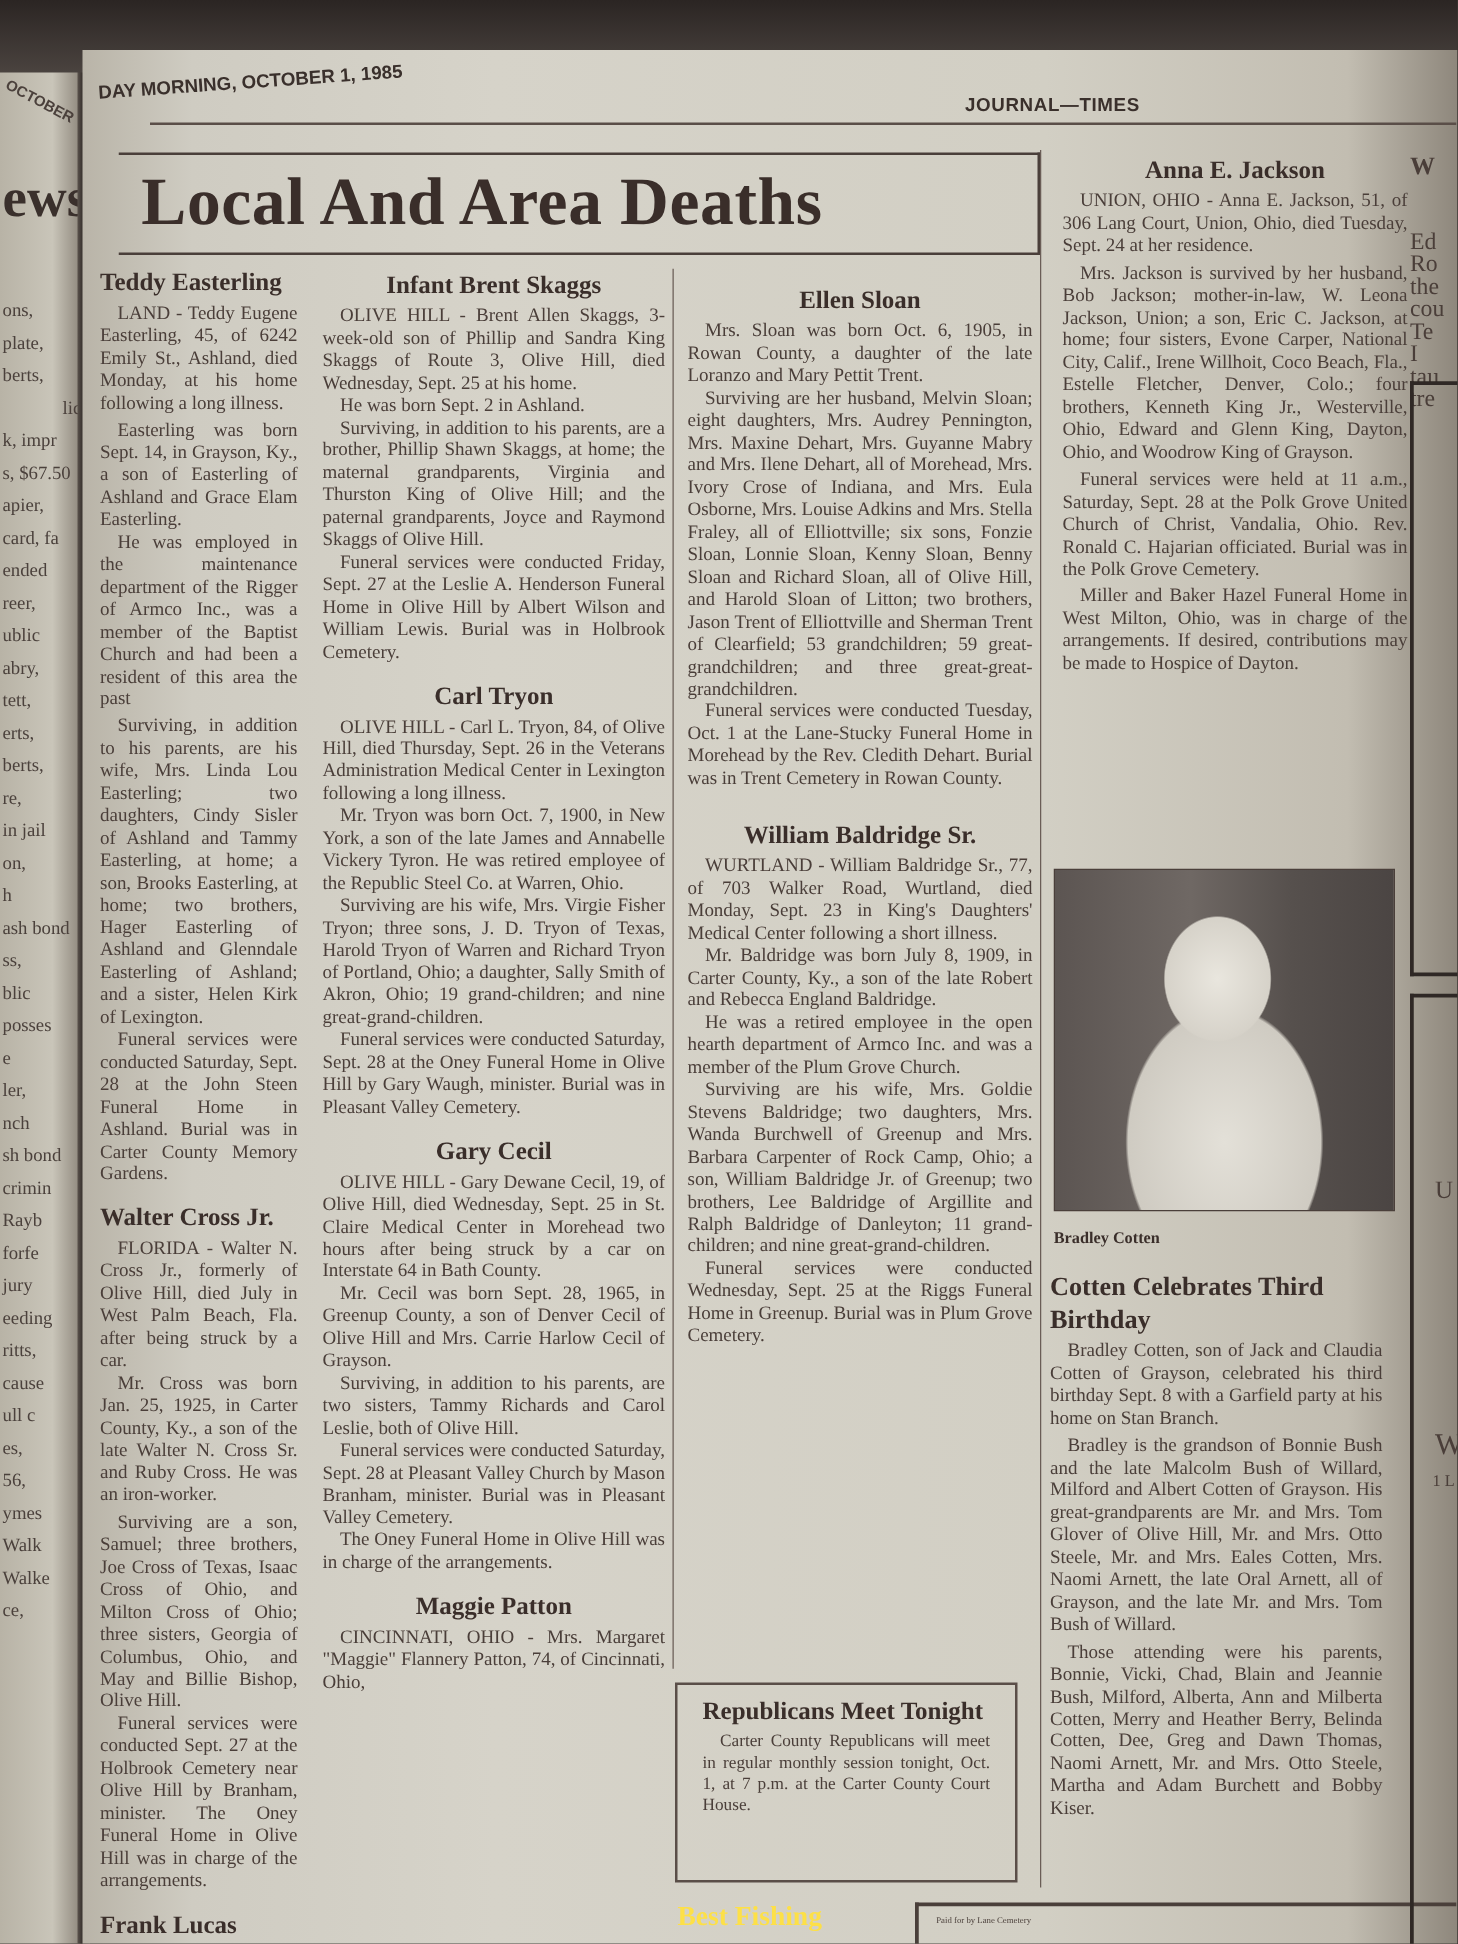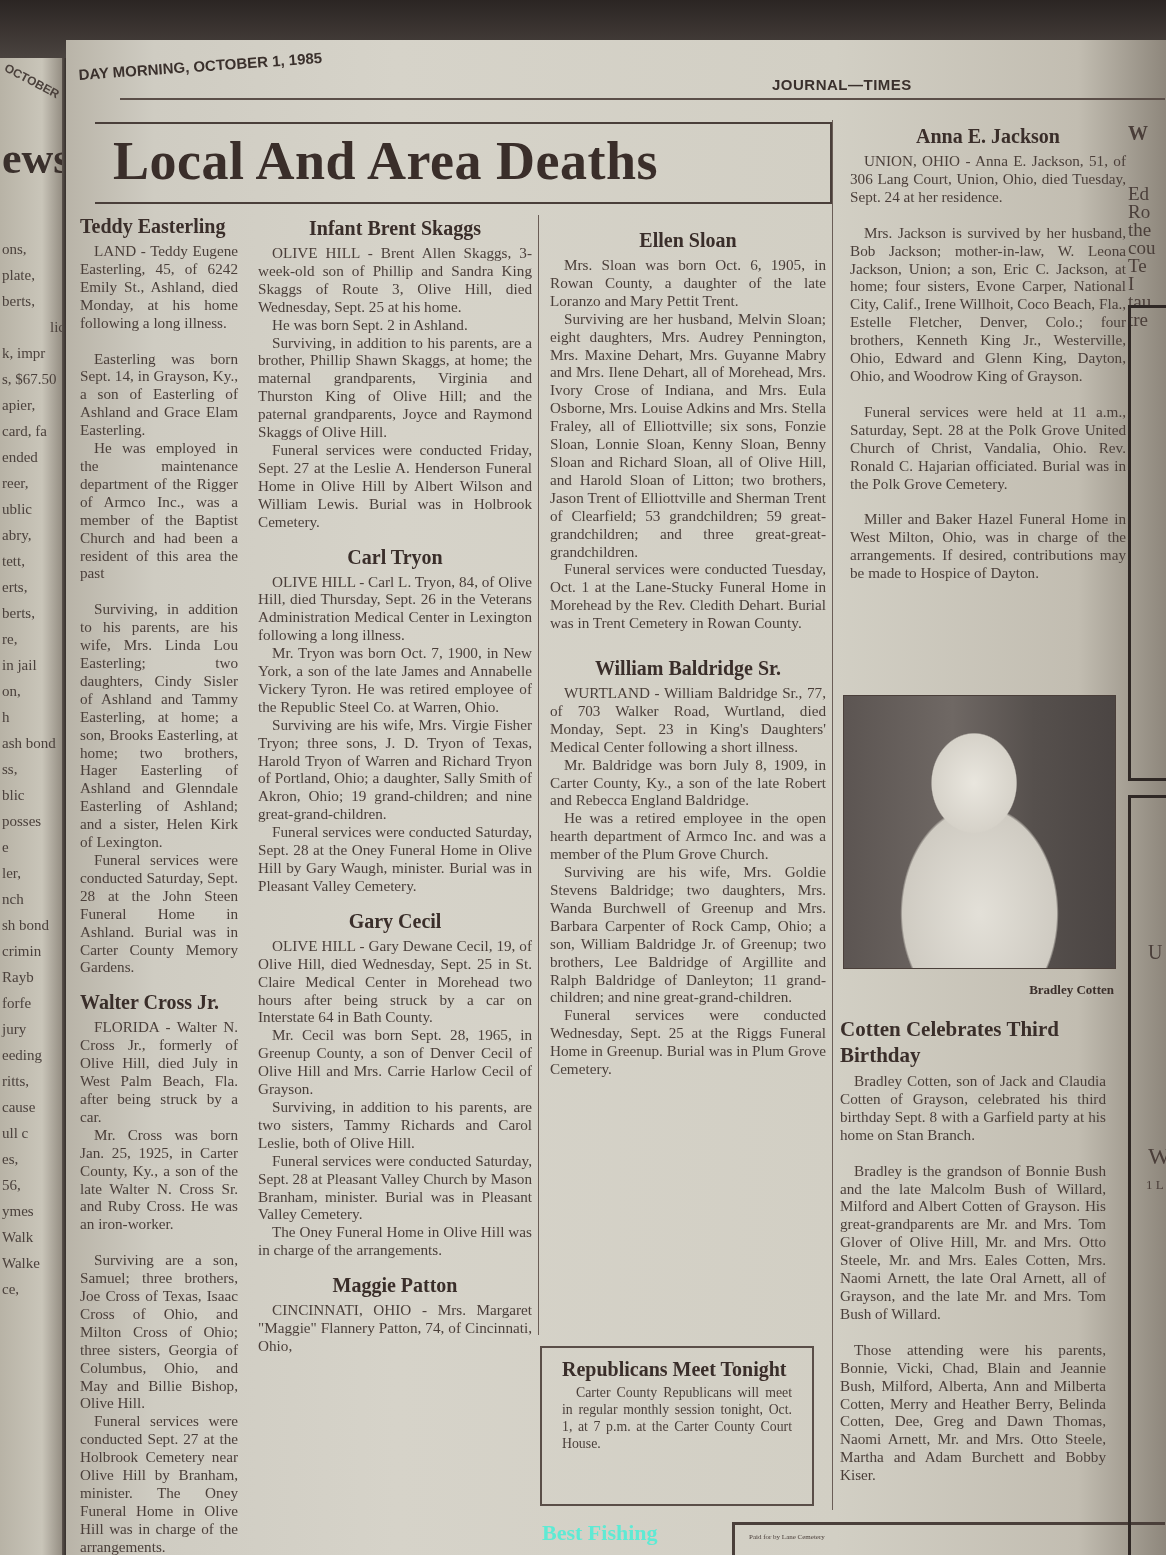"Mrs. Jackson is survived by" .col p.gap { margin-top: 18px -> 4px }
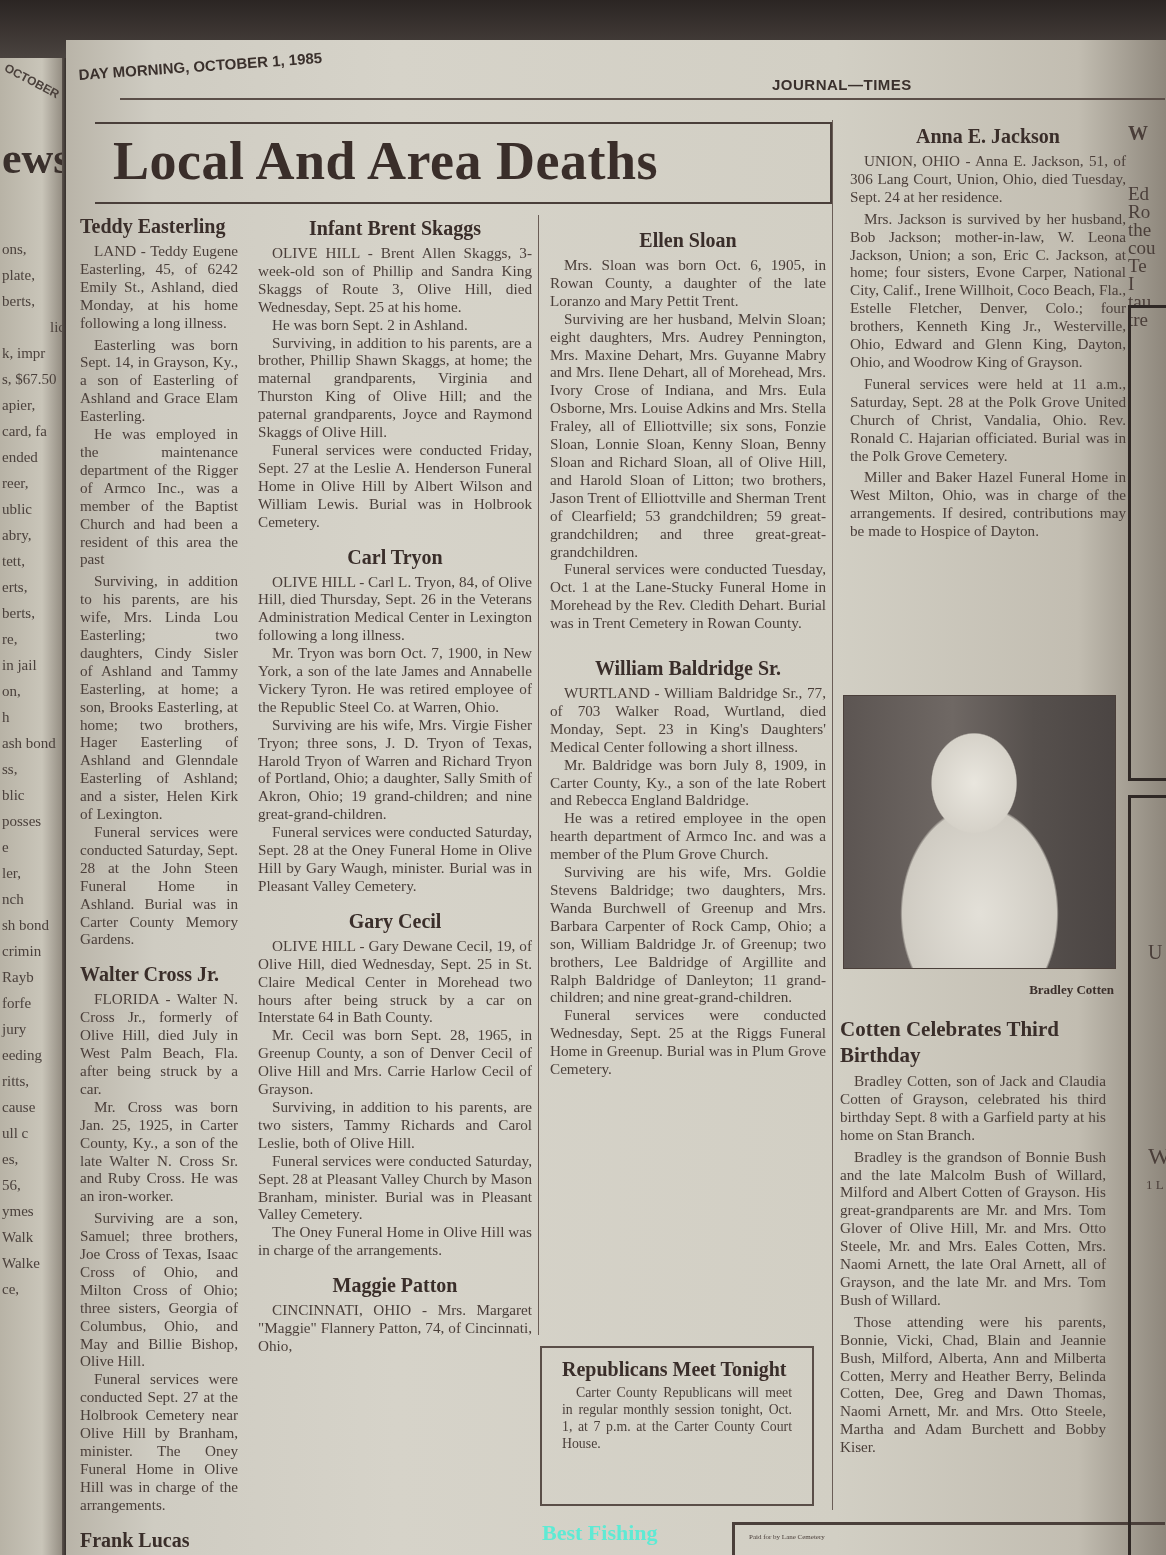"Bradley Cotten" .caption { text-align: right -> left }
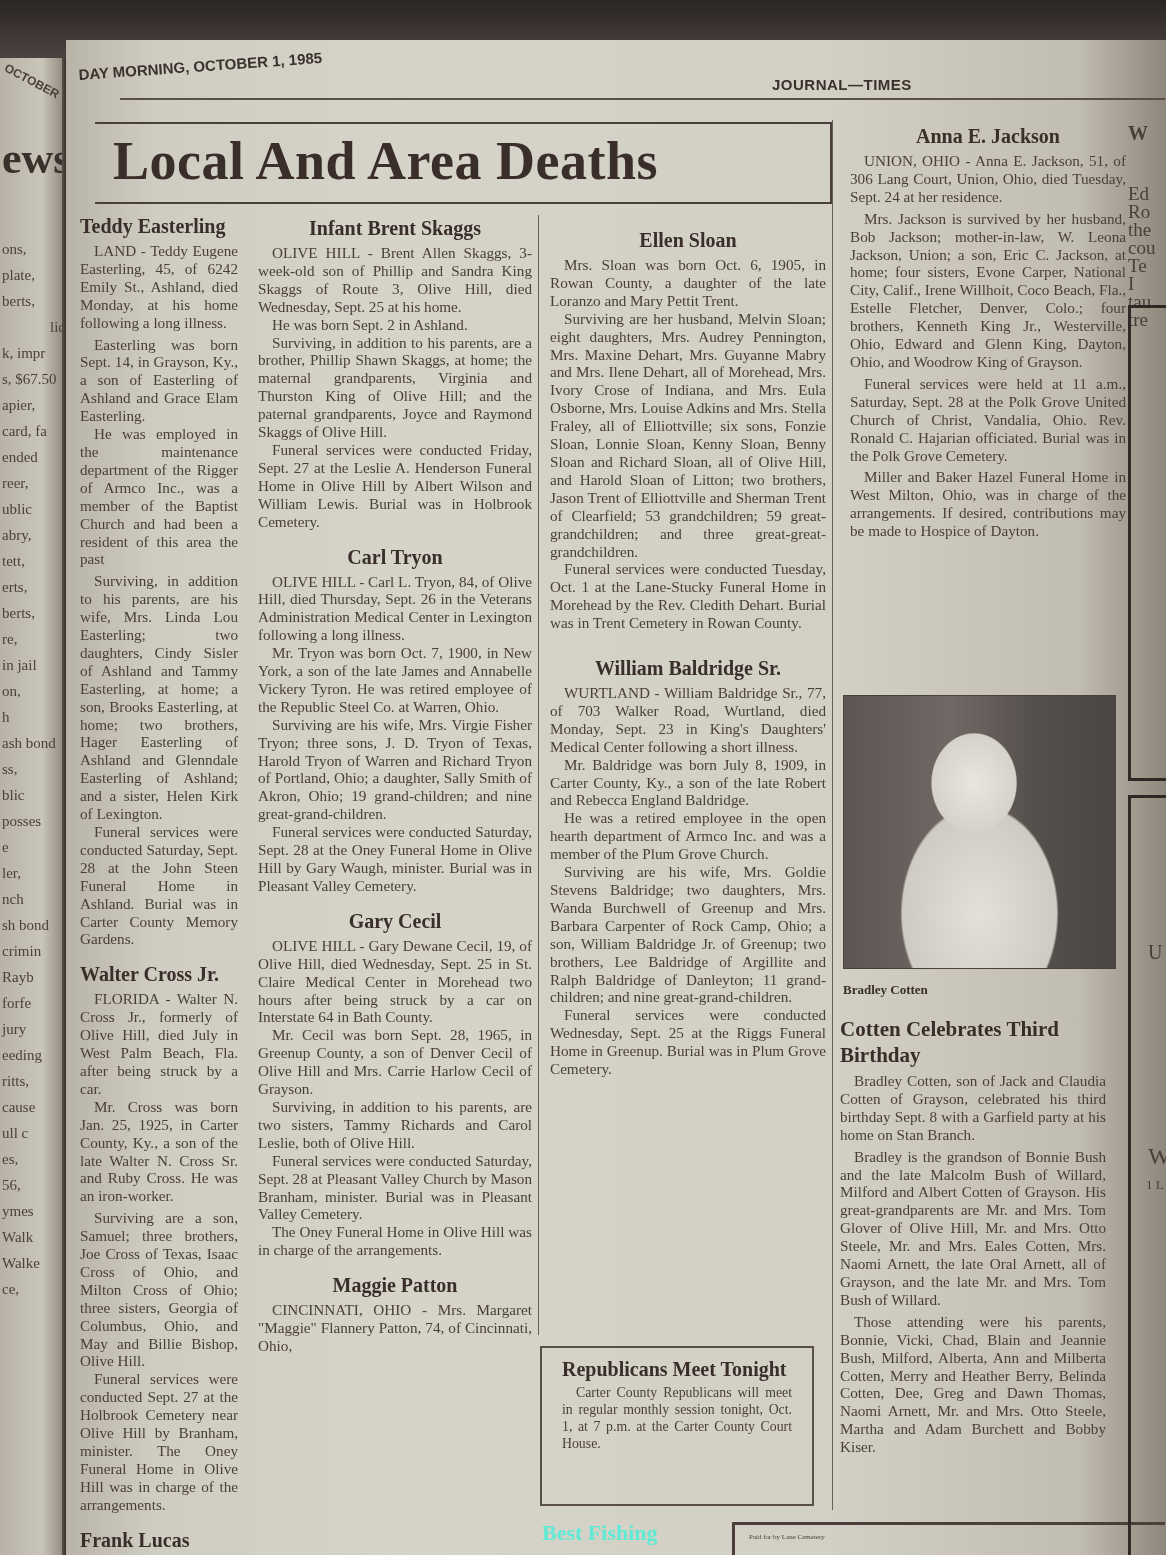"Best Fishing" .best { color: #5eead4 -> #fde047 }
